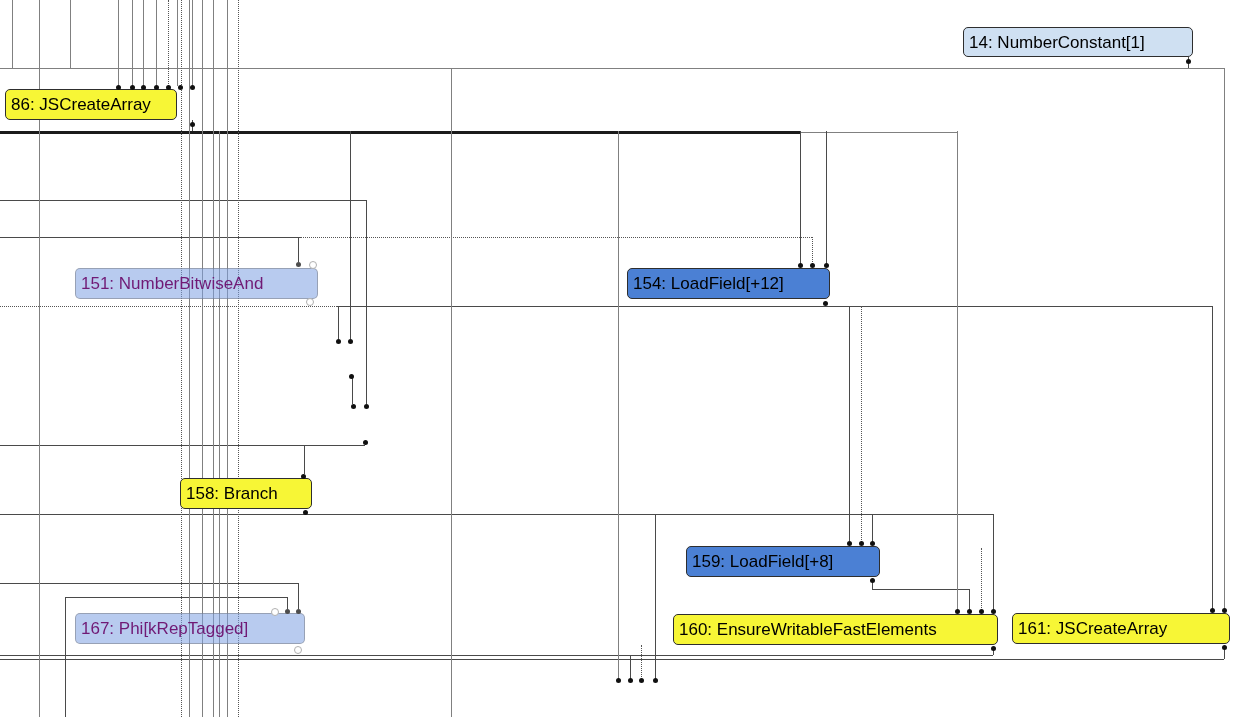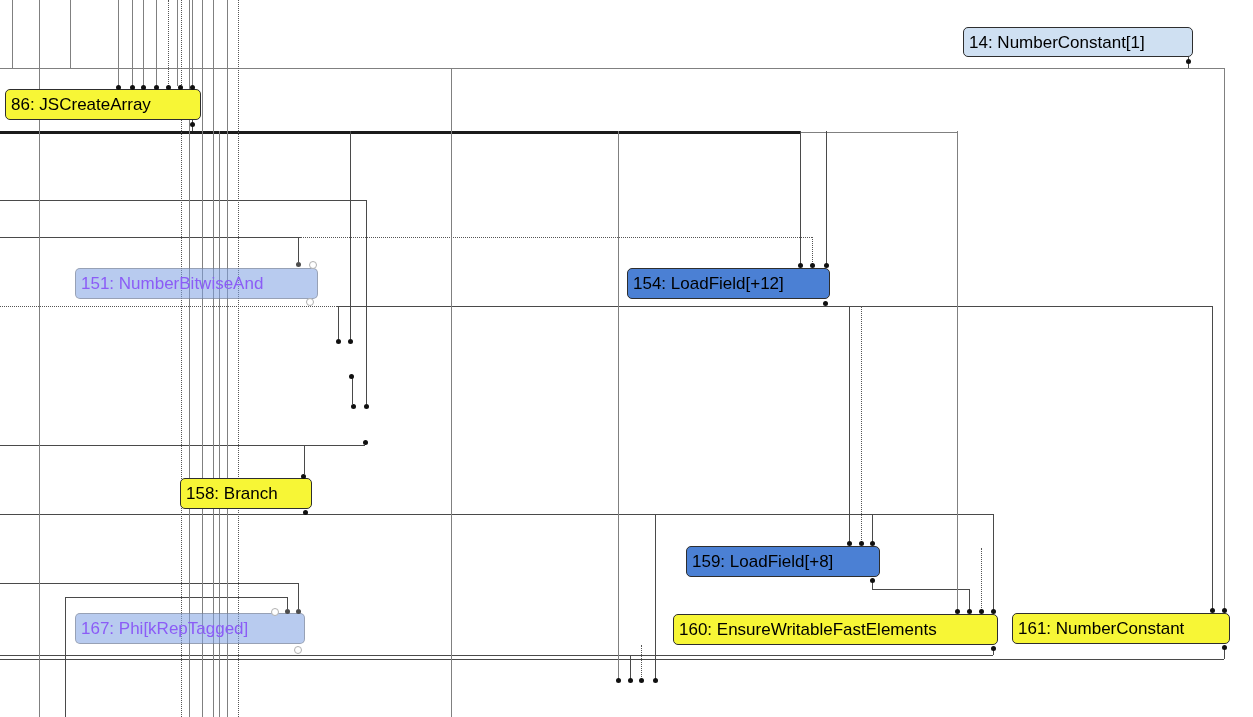"86: JSCreateArray" div.node { width: 196px -> 172px }
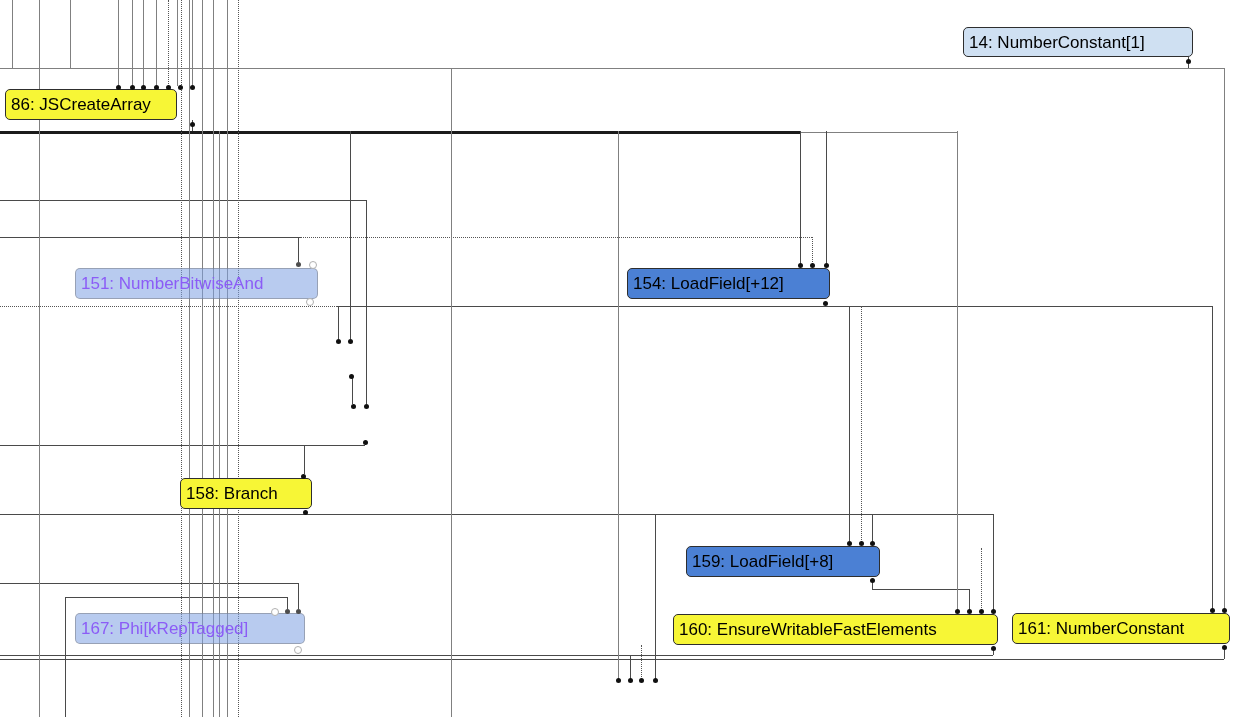"151: NumberBitwiseAnd" .node.faded { color: #8b5cf6 -> #701a75 }
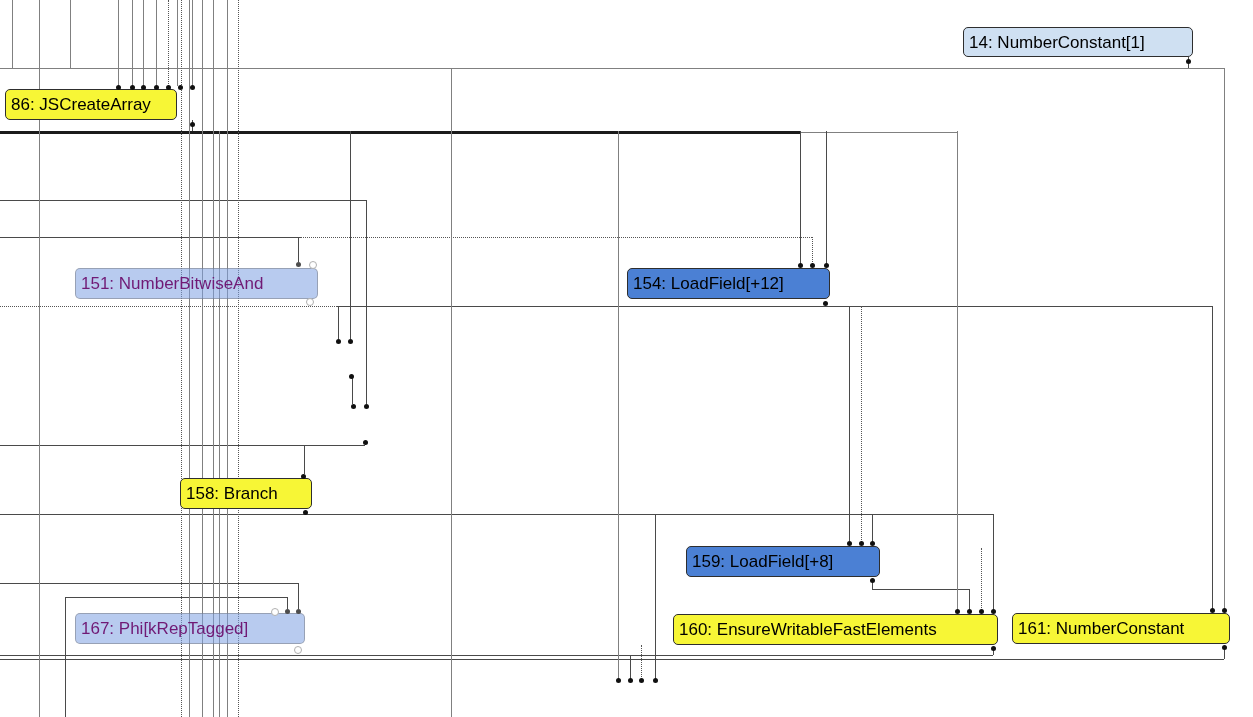"161: NumberConstant" div.node { text: NumberConstant -> JSCreateArray }
